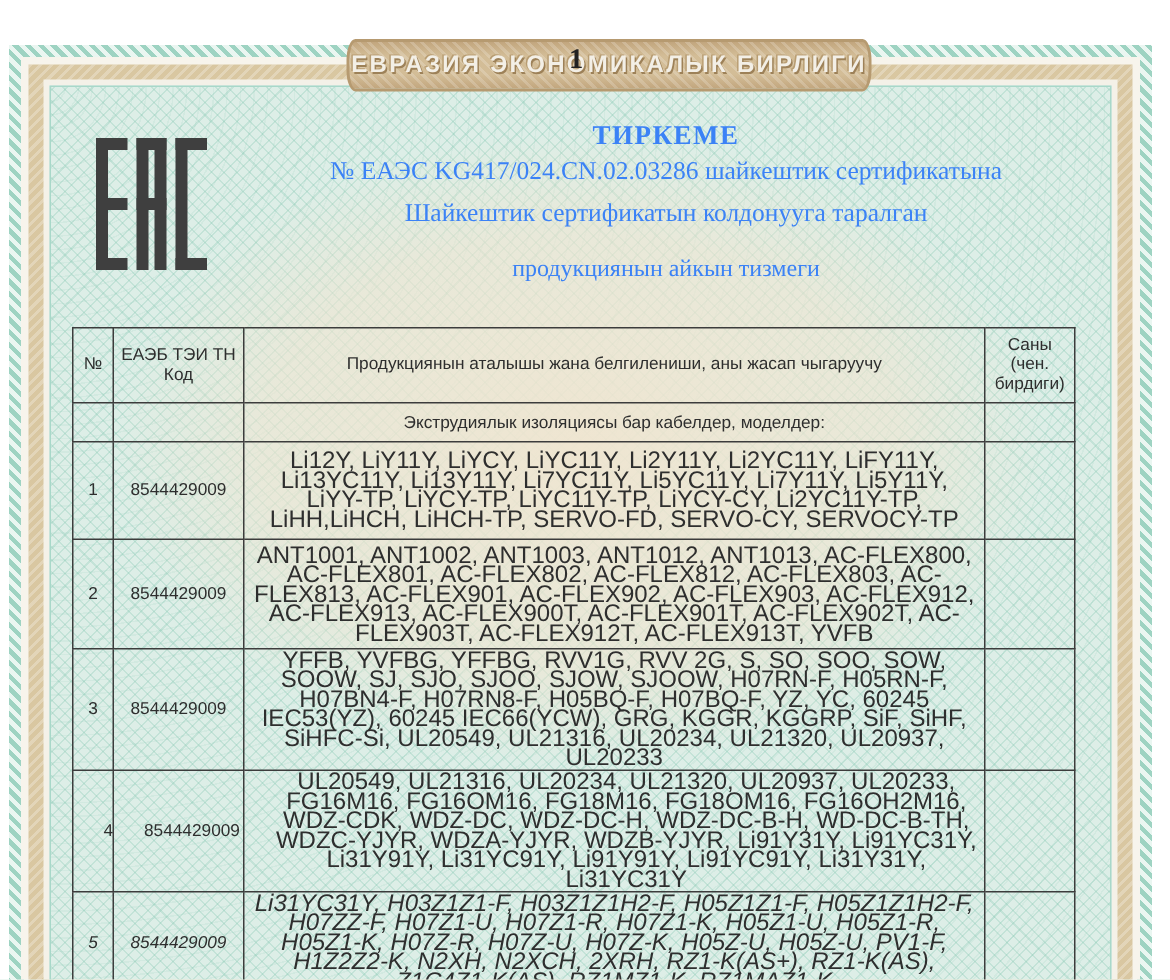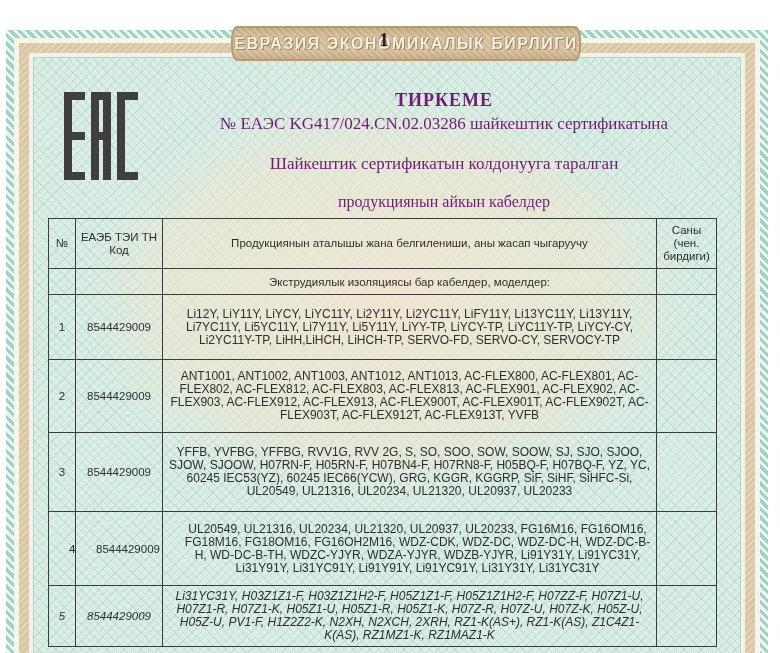"ТИРКЕМЕ" .title-block { color: #701a75 -> #3b82f6; top: 90px -> 80px }
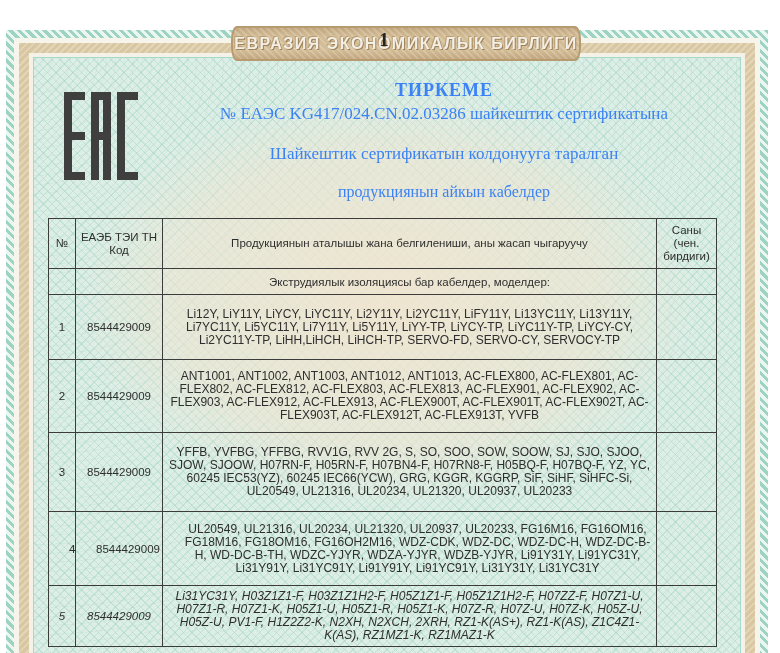"№ ЕАЭС KG417/024.CN.02.03286 шайкештик" .title-line2 { margin-bottom: 20px -> 8px }
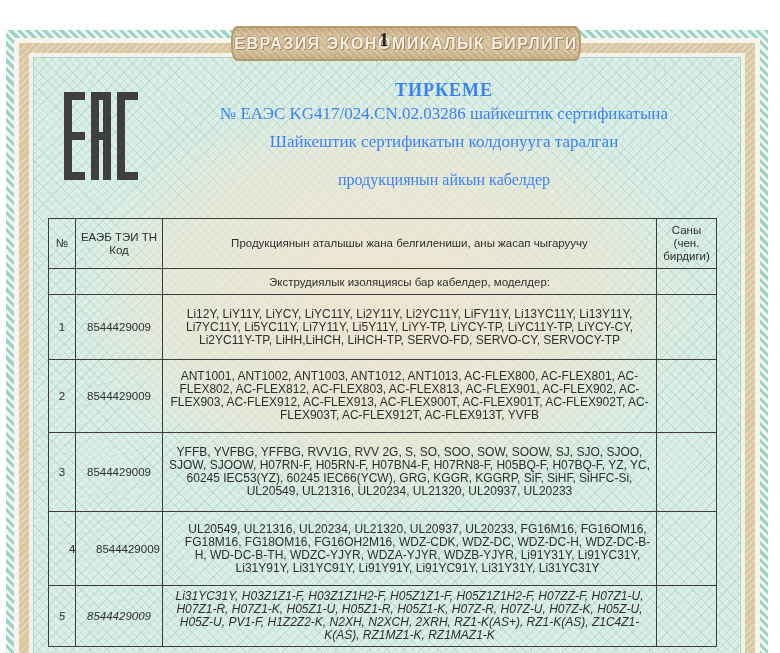"продукциянын айкын кабелдер" div.title-line4 { text: кабелдер -> тизмеги }
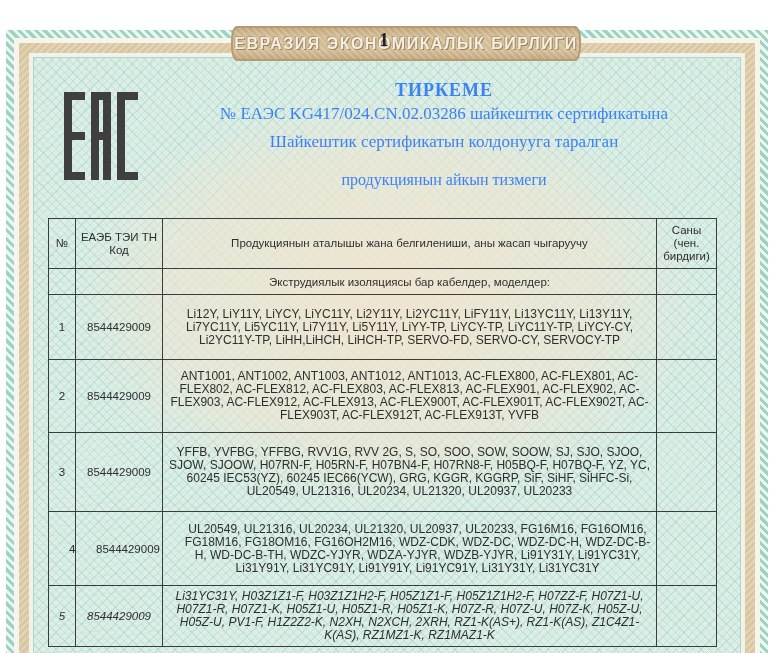"Li12Y, LiY11Y, LiYCY, LiYC11Y, Li2Y11Y," td.products { font-size: 12px -> 16px }
